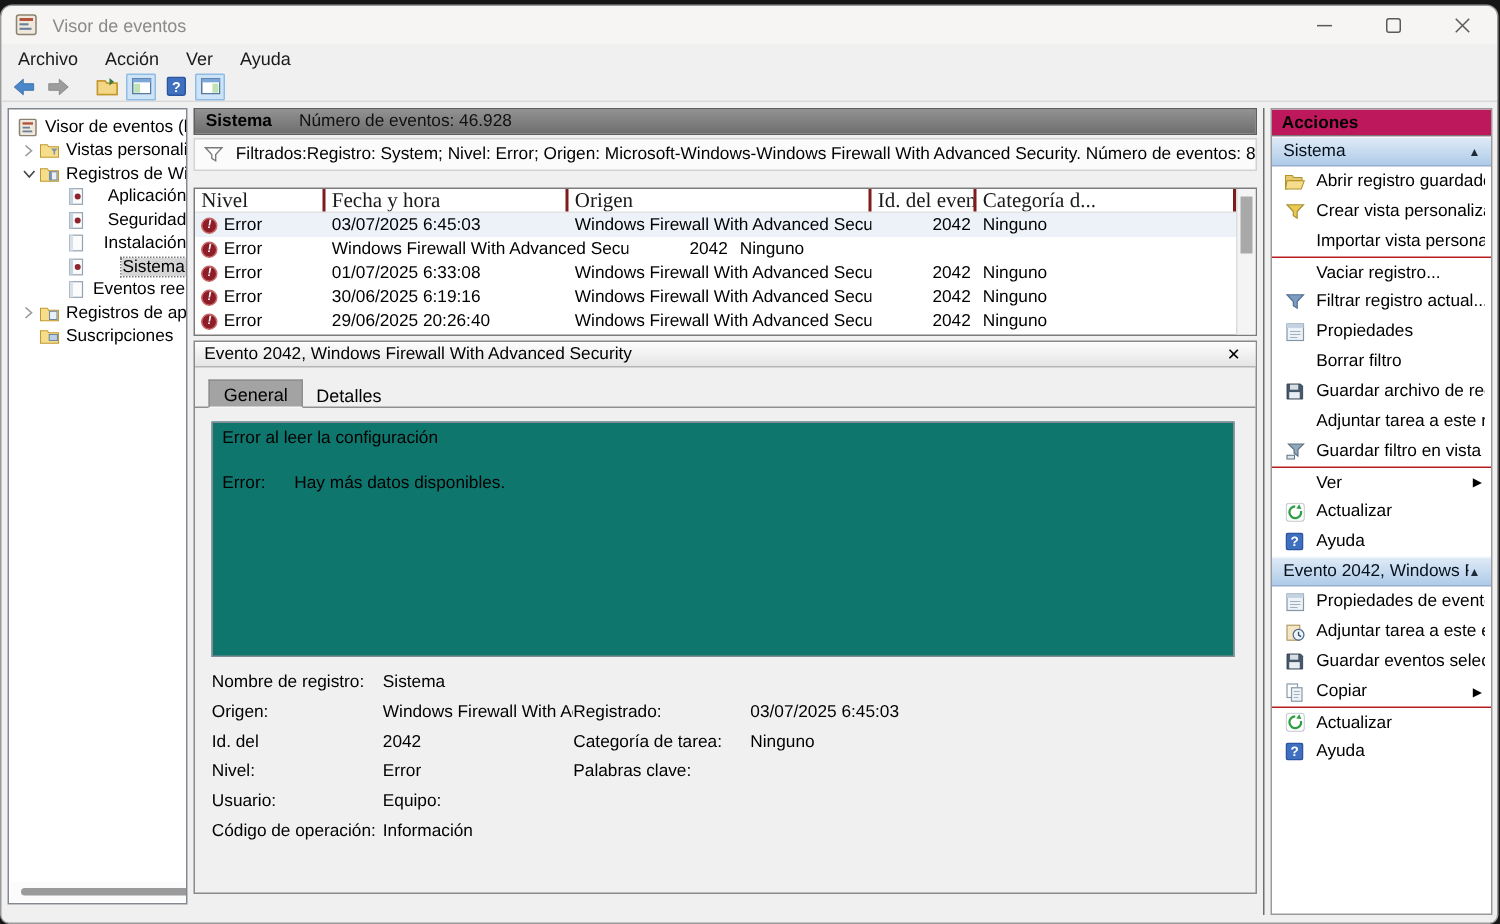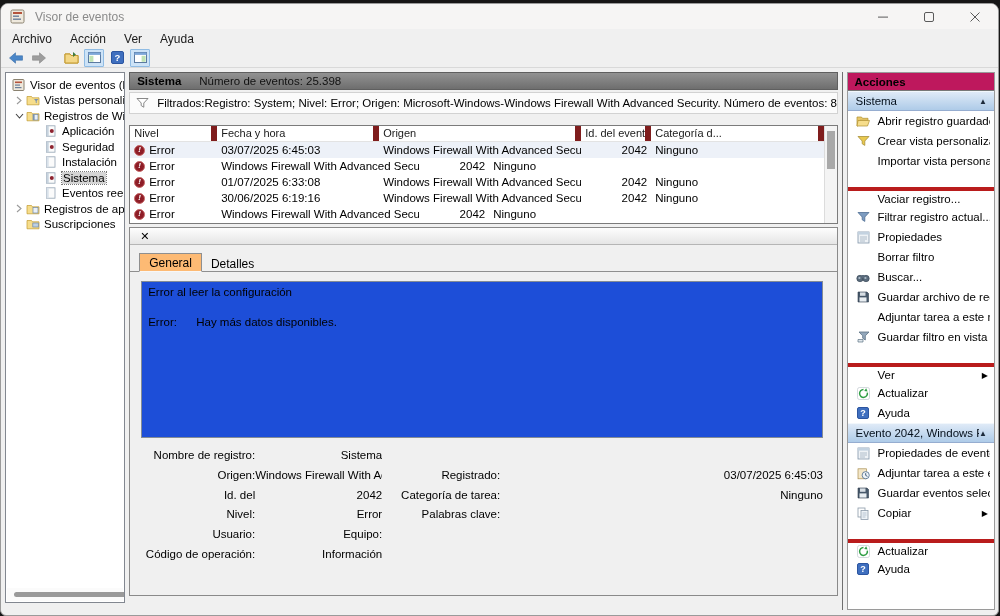"Número de eventos: 25.398" span.lc { text: 25.398 -> 46.928 }
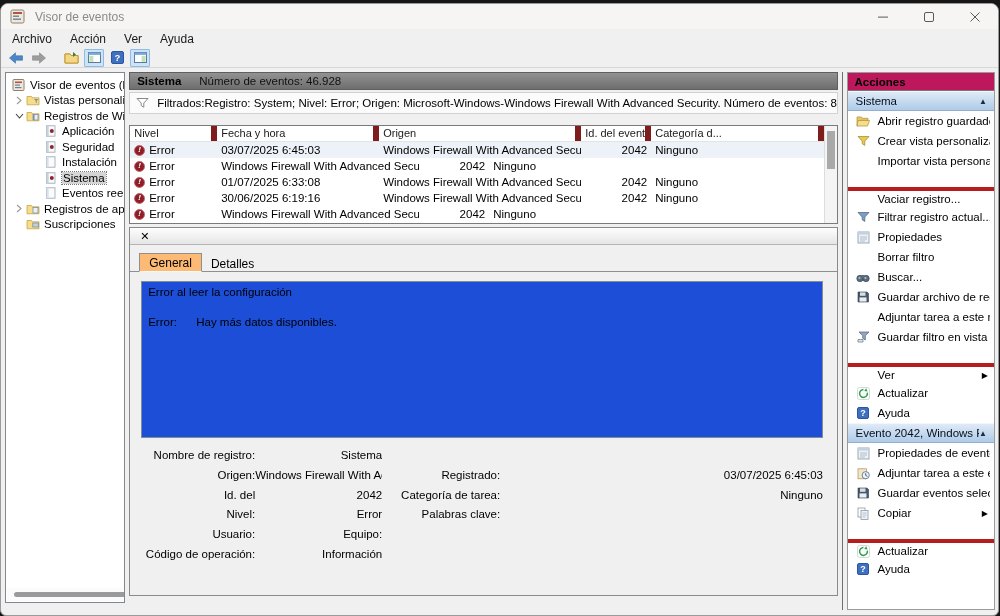"Aplicación" .pl2 { justify-content: none -> space-between }
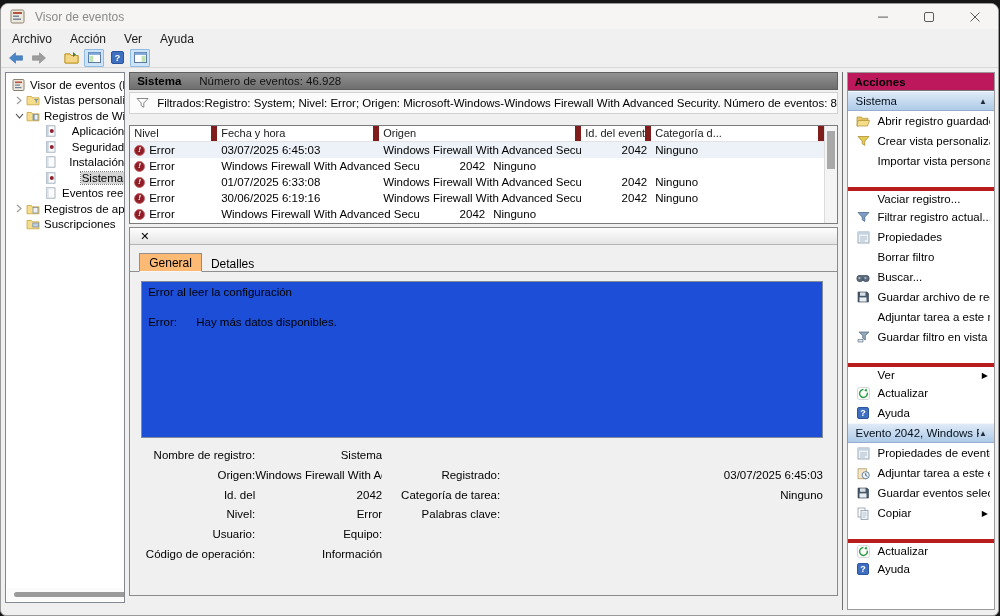"Nivel" .thcell { border-right: 6px solid #7f1d1d -> 2px solid #7f1d1d; font-family: none -> Liberation Serif, serif; font-size: 11px -> 14px }
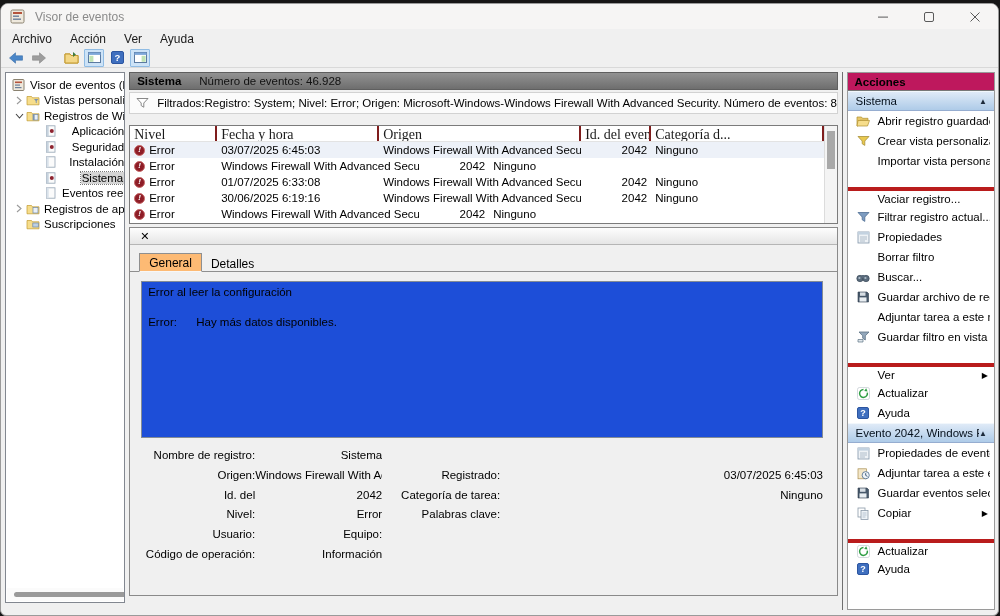"Vaciar registro..." .aitem.septop { border-top: 4px solid #b91c1c -> 1px solid #b91c1c; margin-top: 16px -> none }
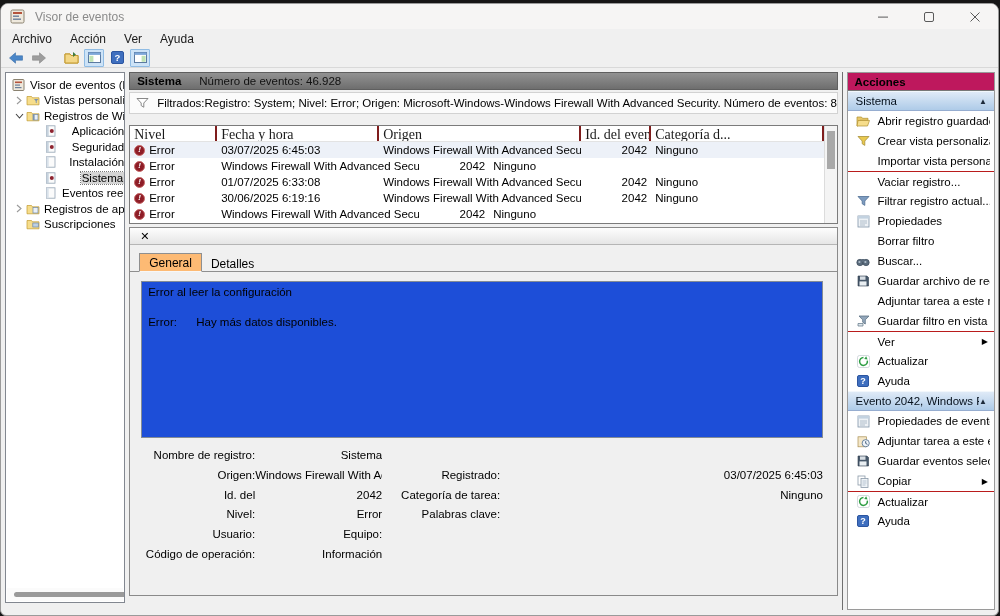"29/06/2025 20:26:40" span.tcell { html: none -> <span>29/06/2025 20:26:40</span> }
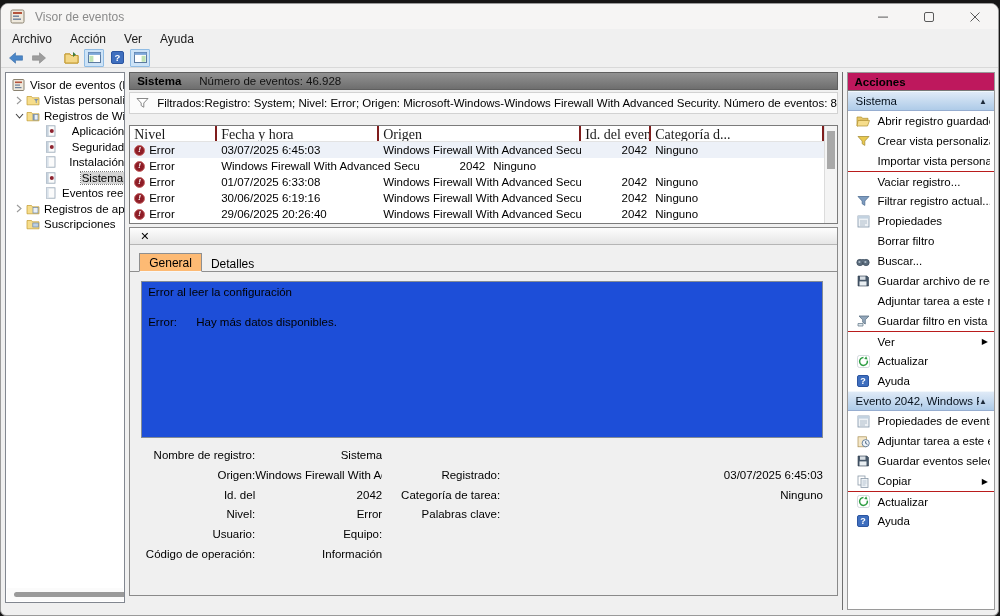"Evento 2042, Windows Firewall With Advanced" span.dtitle { html: none -> <span>Evento 2042, Windows Firewall With Advanced Security</span> }
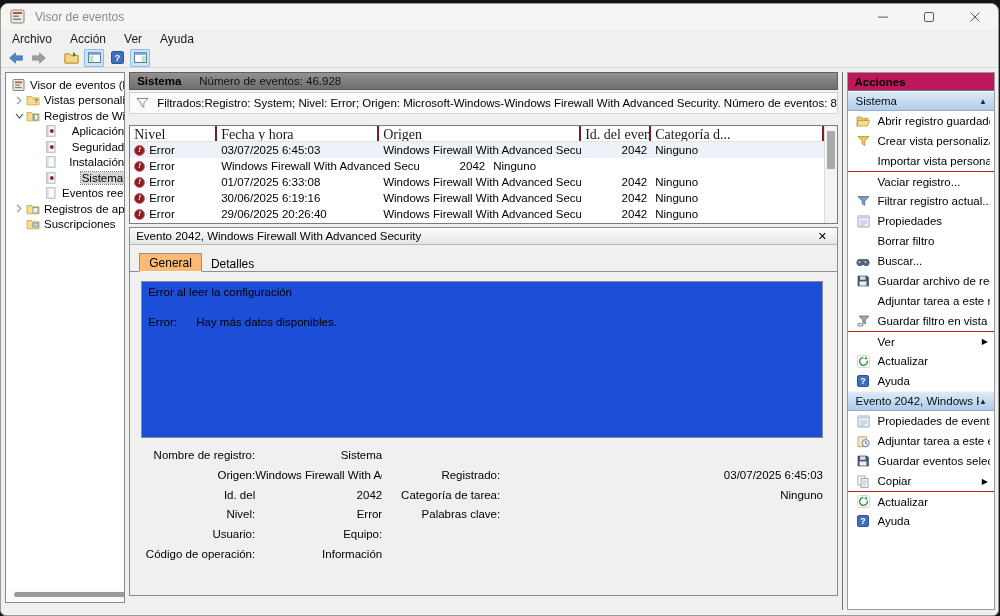"General" .tab.active { background: #fdba74 -> #a3a3a3 }
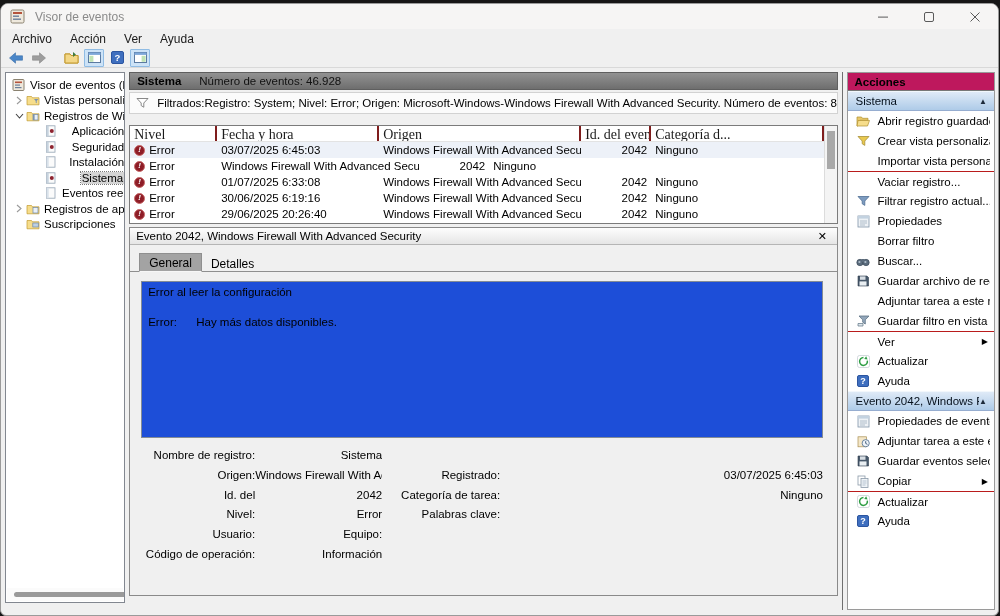"Buscar..." div.aitem { html: <div> <span> <svg> <circle></circle> <circle></circle> <rect></rect> <circle></circle> <circle></circle> </svg> </span> <span>Buscar...</span> </div> -> none }
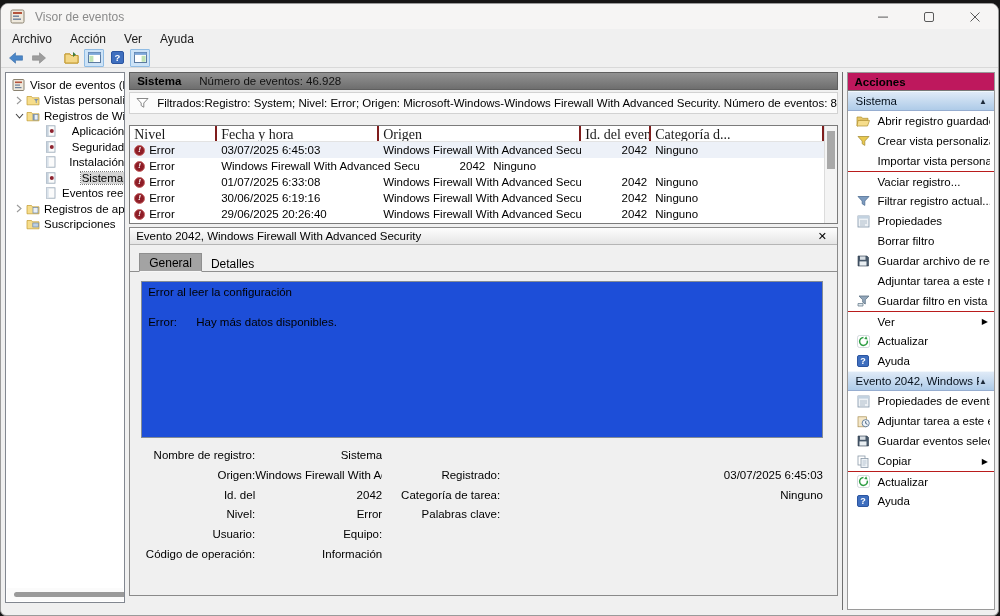"Error al leer la configuración" .msgbox { background: #1d4ed8 -> #0f766e }
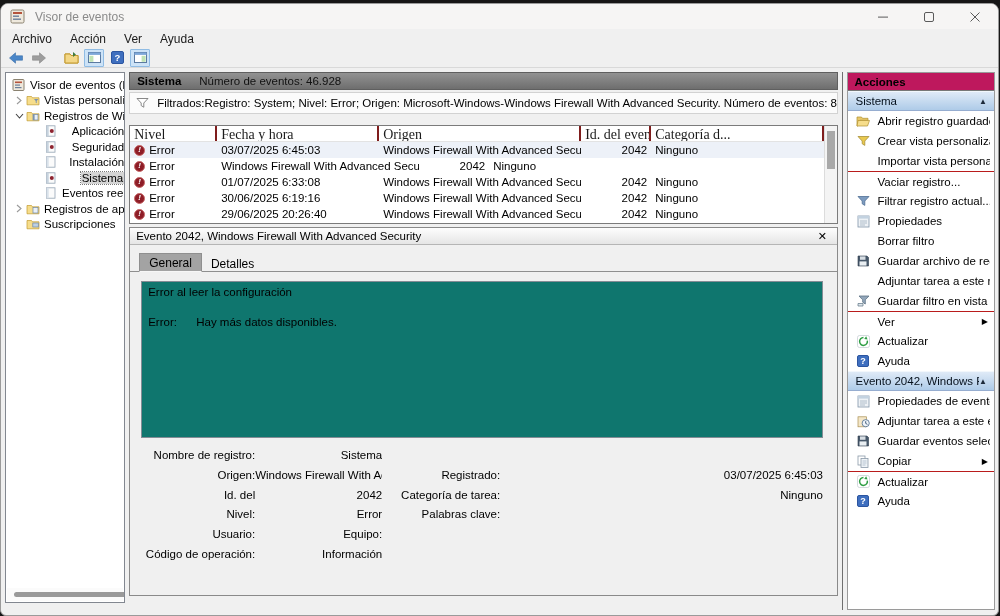"Nombre de registro:" .frow { text-align: right -> none }
